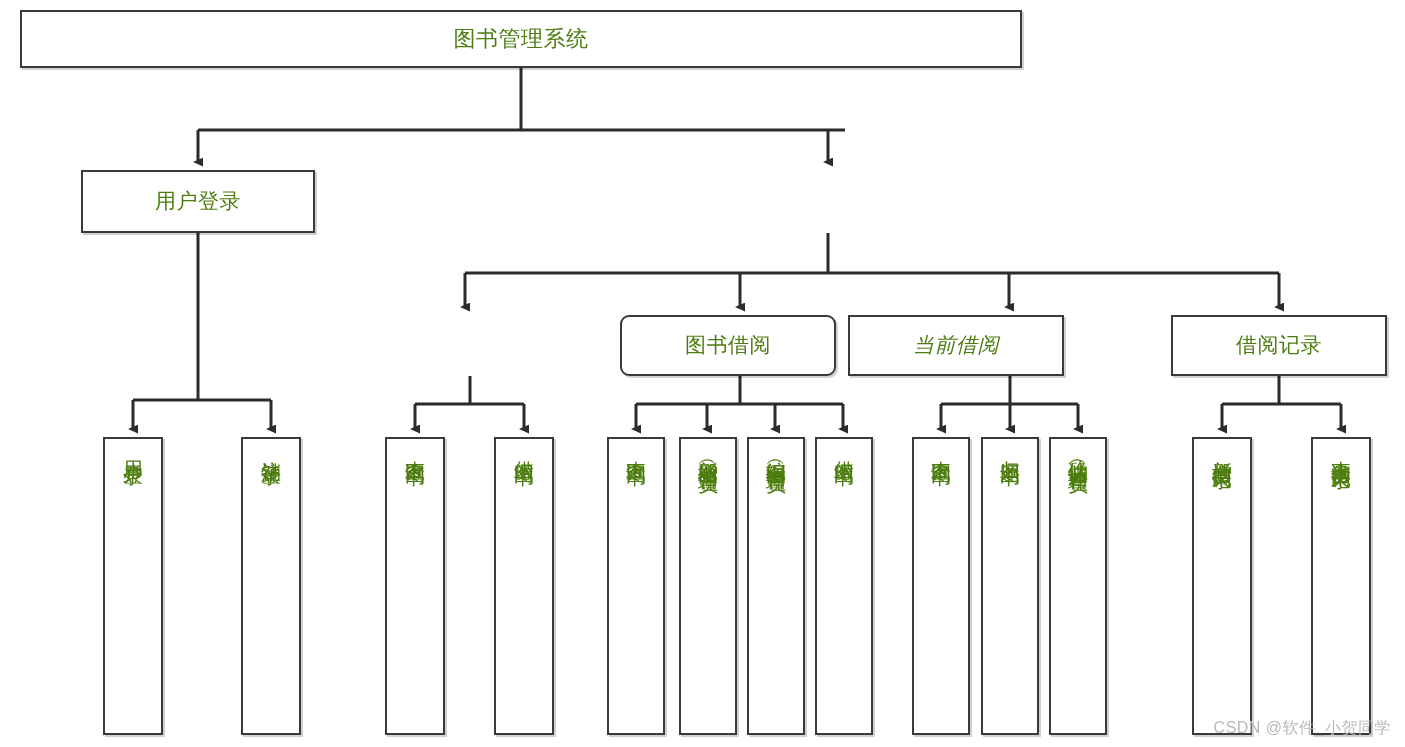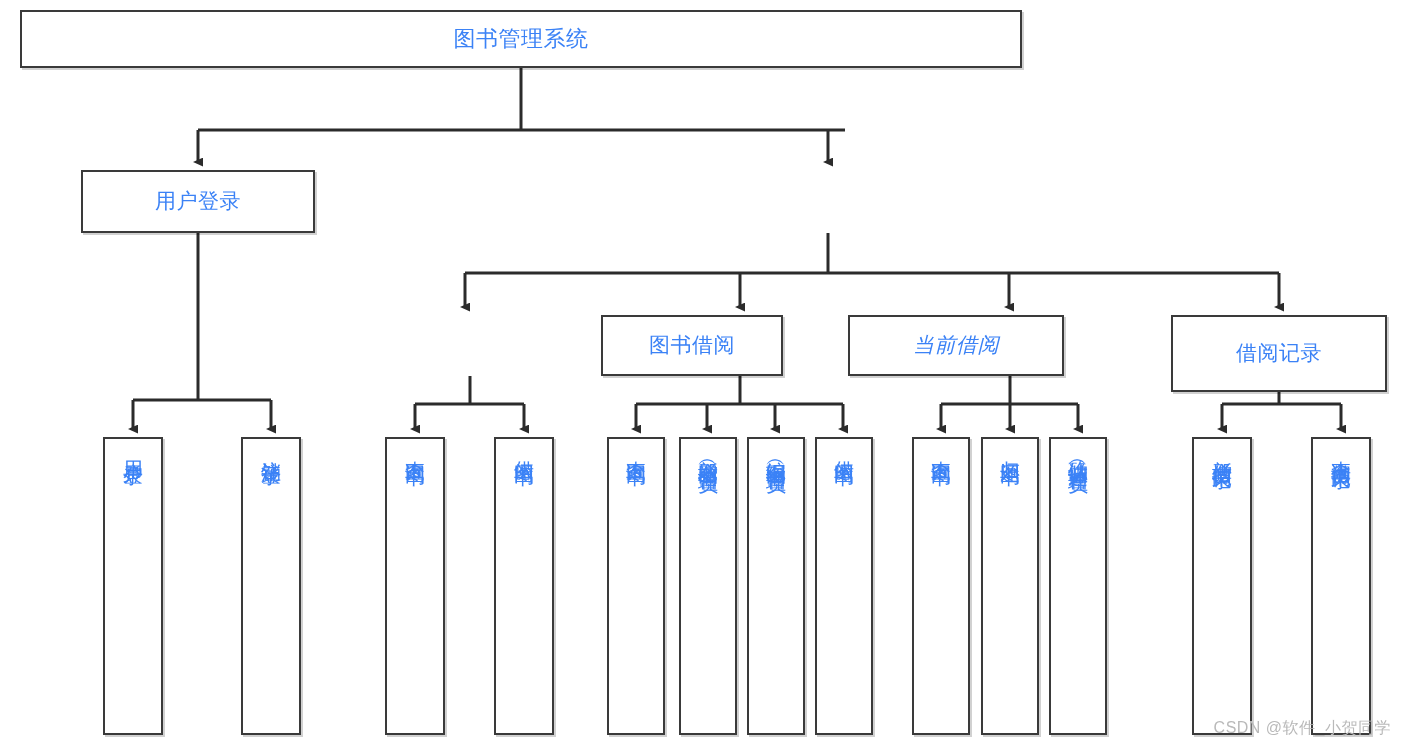"图书管理系统" .node-label { color: #3b82f6 -> #4d7c0f }
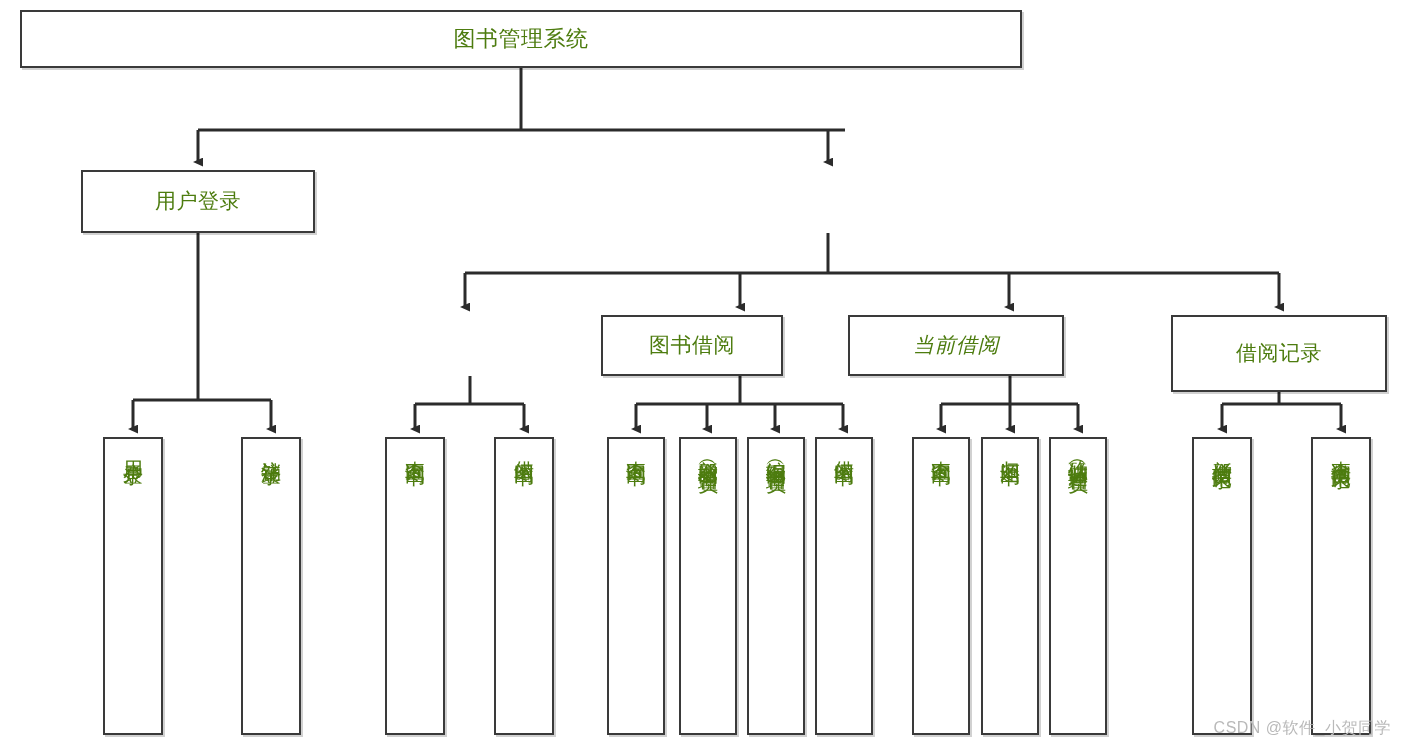"图书借阅" div.node { border-radius: none -> 9px; left: 601px -> 620px; width: 182px -> 216px }
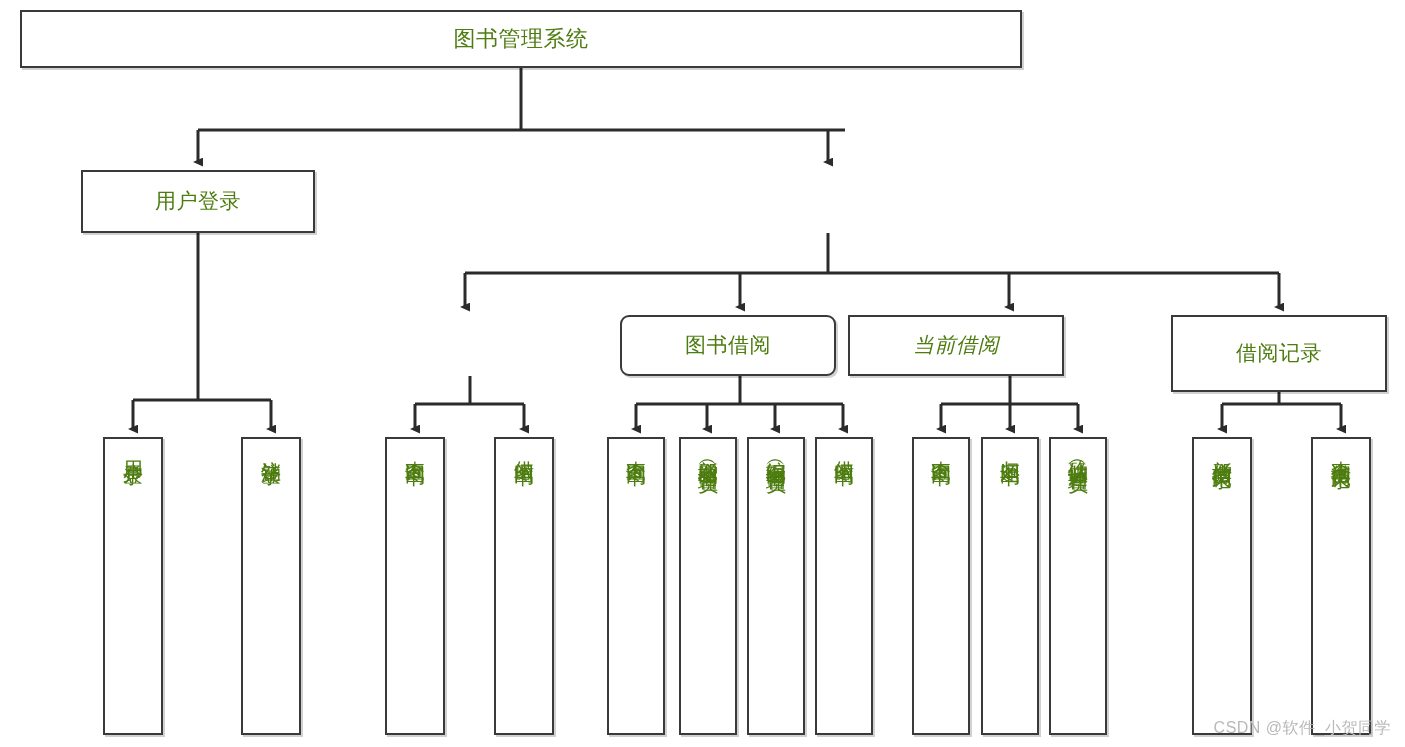"借阅记录" div.node { height: 77px -> 61px }
